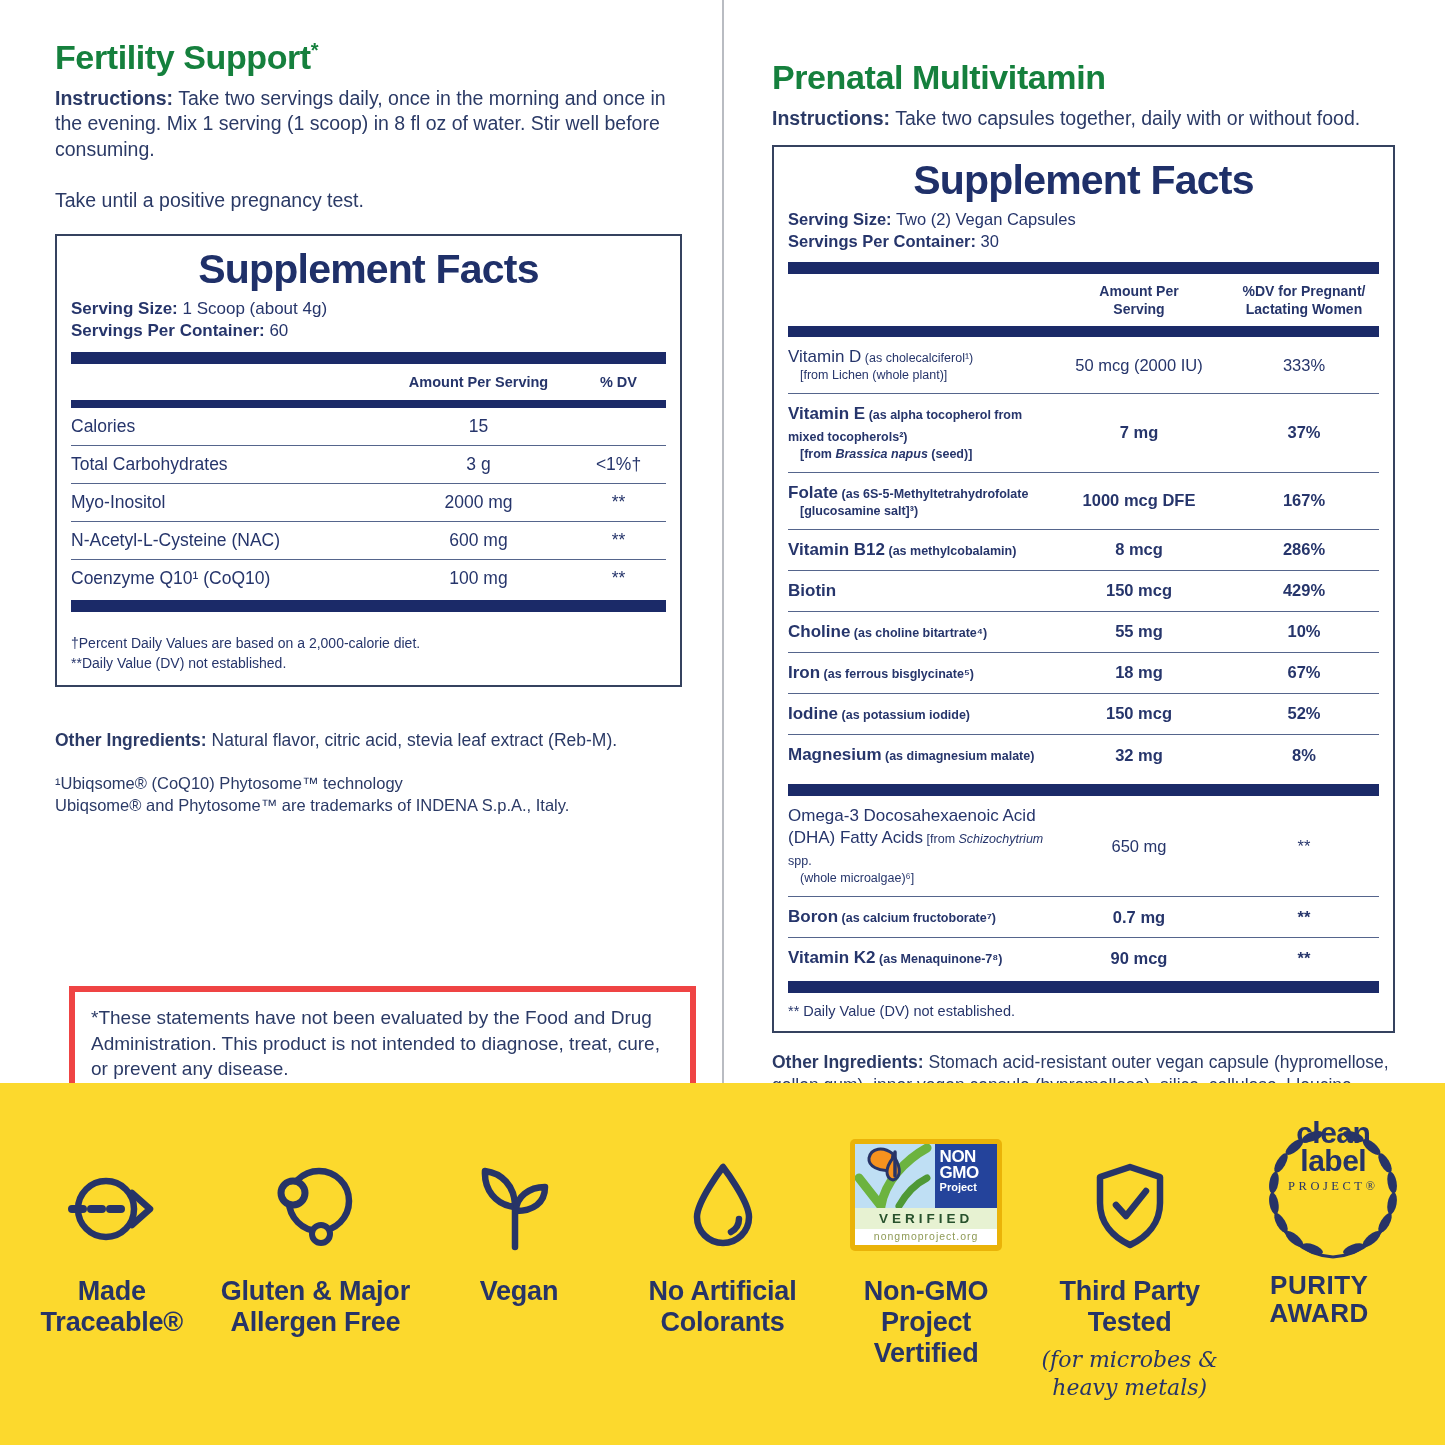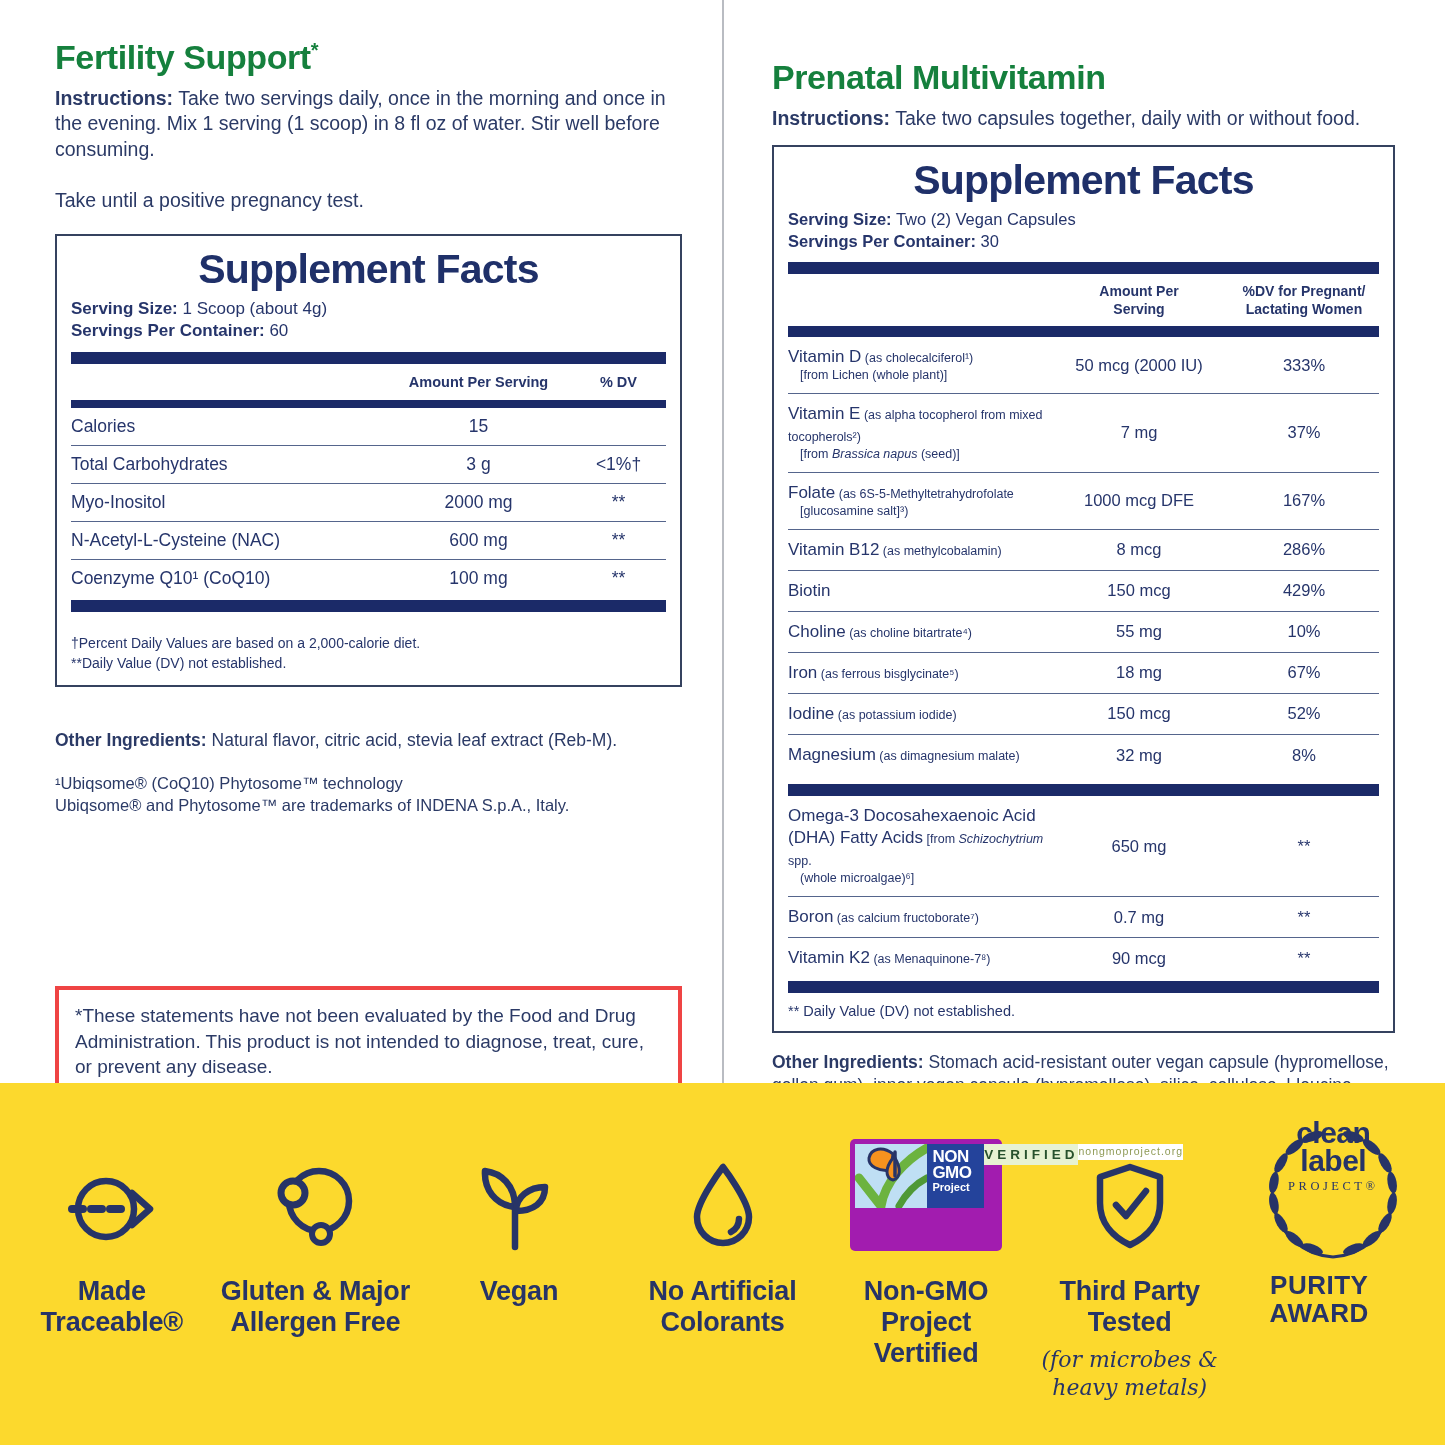"Vitamin E (as alpha tocopherol" .rrow + .rrow { font-weight: none -> bold }
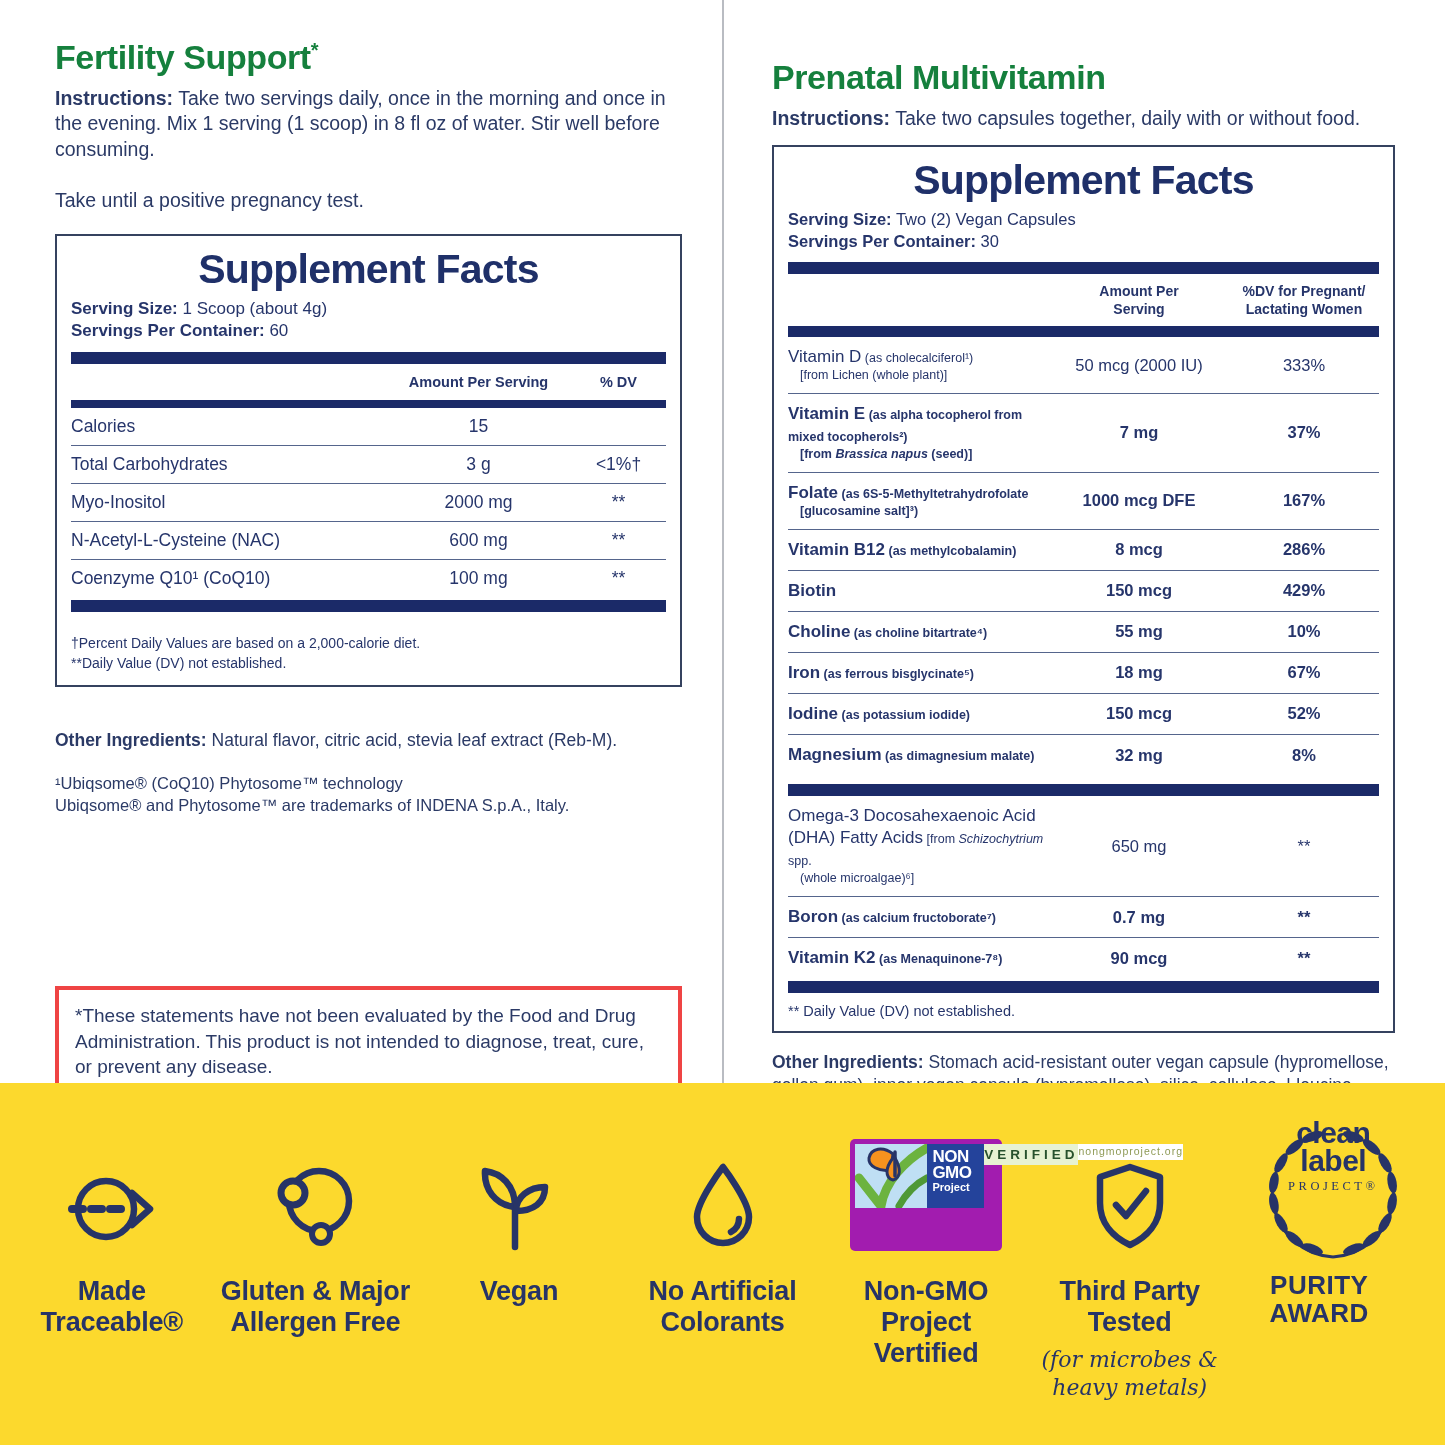"*These statements have not been" .disclaimer { border: 4px solid #ef4444 -> 6px solid #ef4444; left: 55px -> 69px }
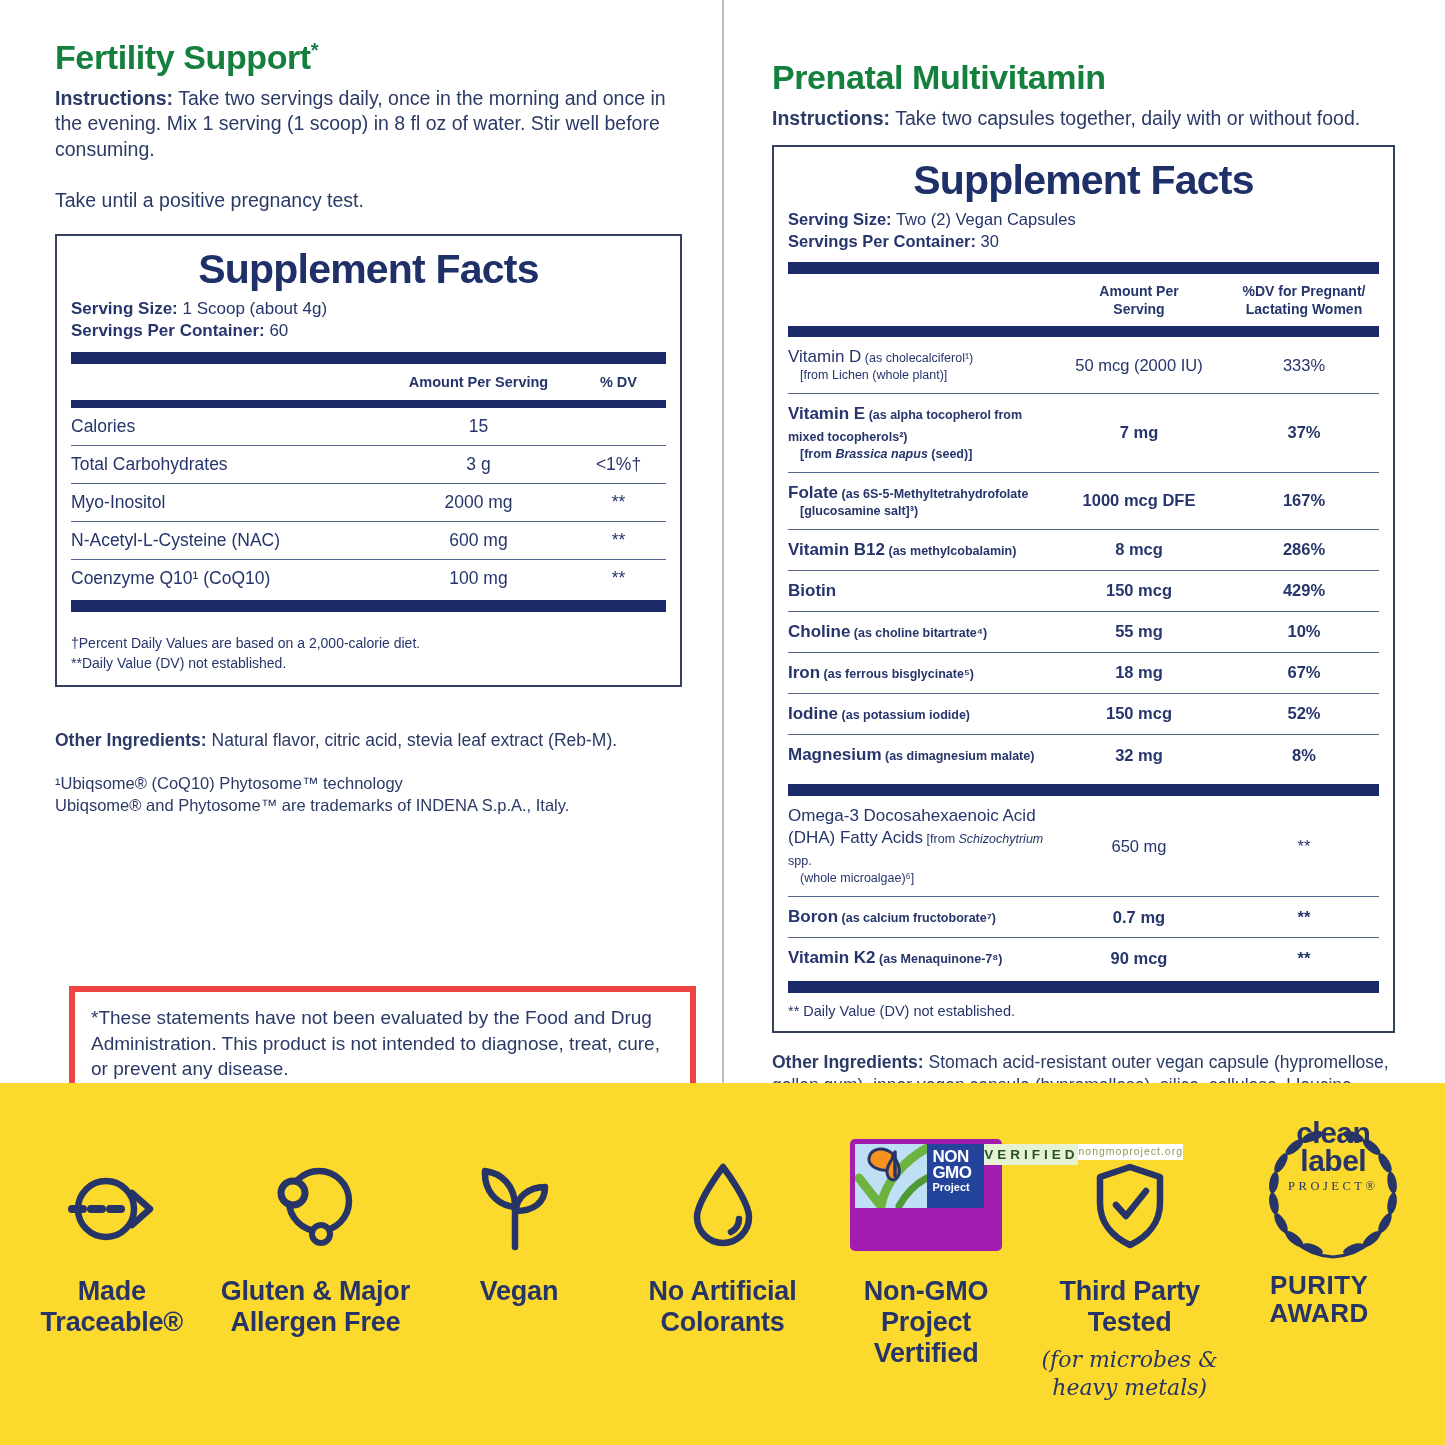"NON" .ngmo { background: #a21caf -> #eab308; flex-direction: none -> column }
